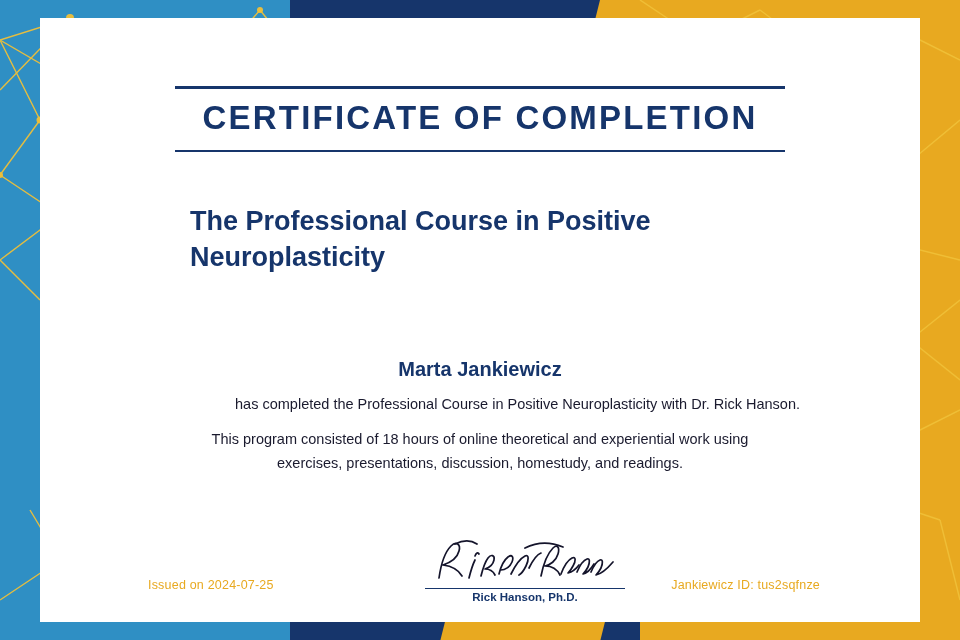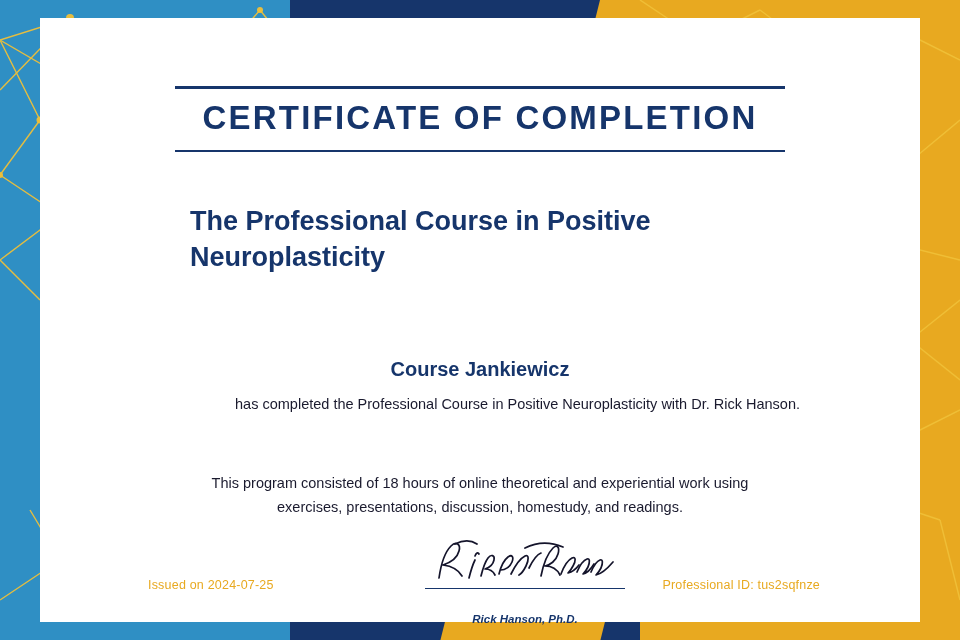"Course Jankiewicz" div.recipient { text: Course -> Marta }
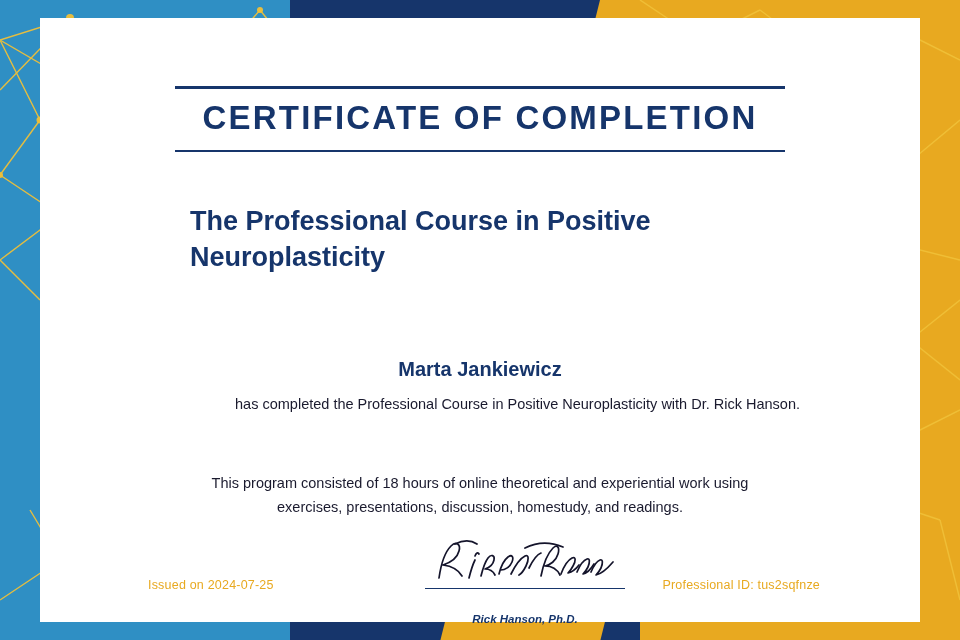"This program consisted of 18" .program-desc { margin-top: 44px -> none }
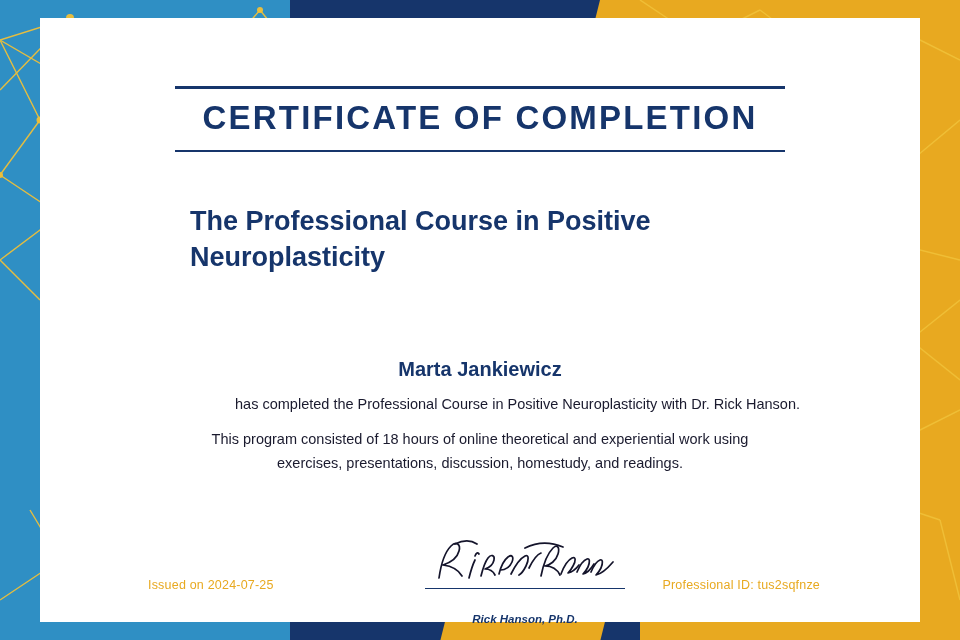"Professional ID: tus2sqfnze" div.cert-id { text: Professional -> Jankiewicz }
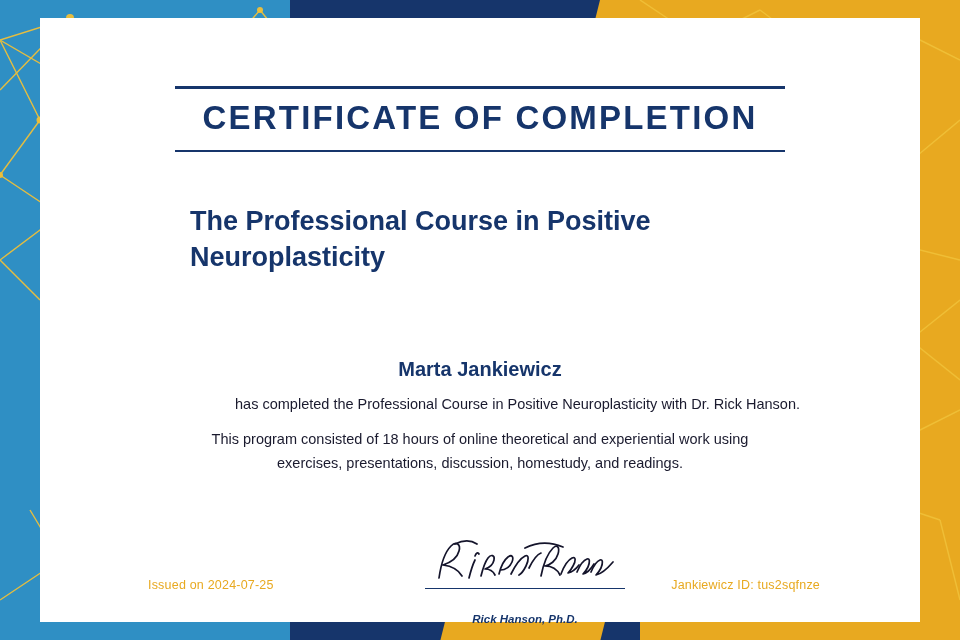"Rick Hanson, Ph.D." .sig-name { font-style: italic -> none; margin-top: 24px -> 2px }
